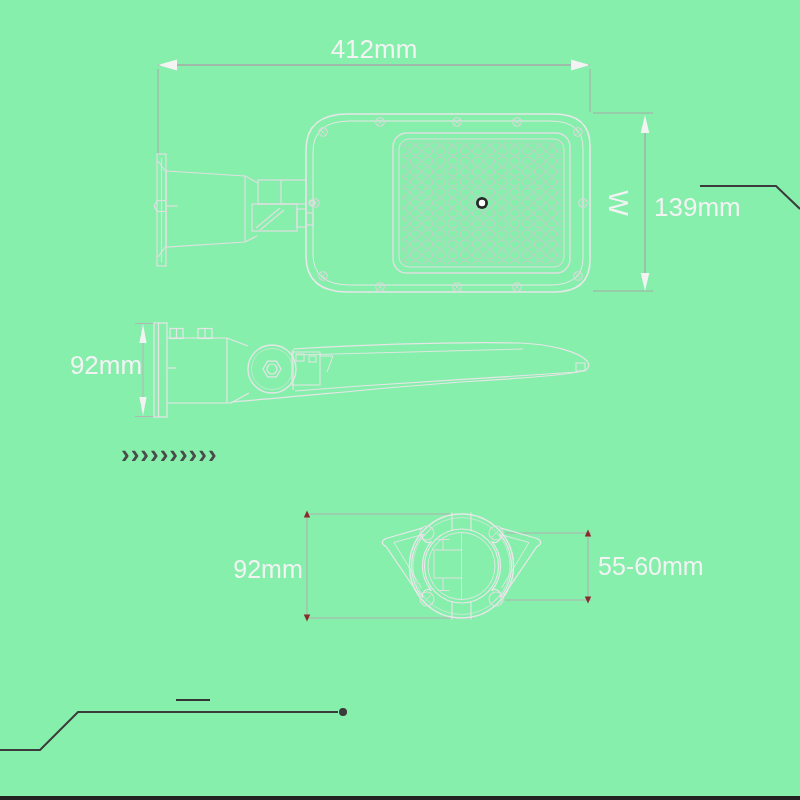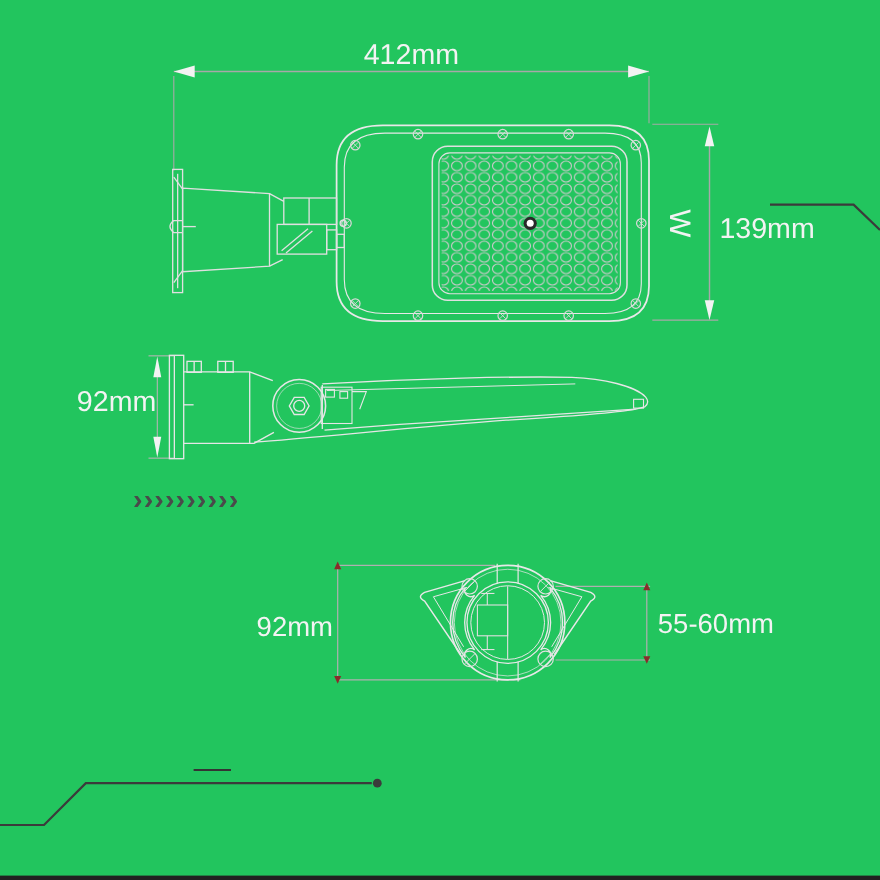"412mm" .stage { background: #22c55e -> #86efac }
